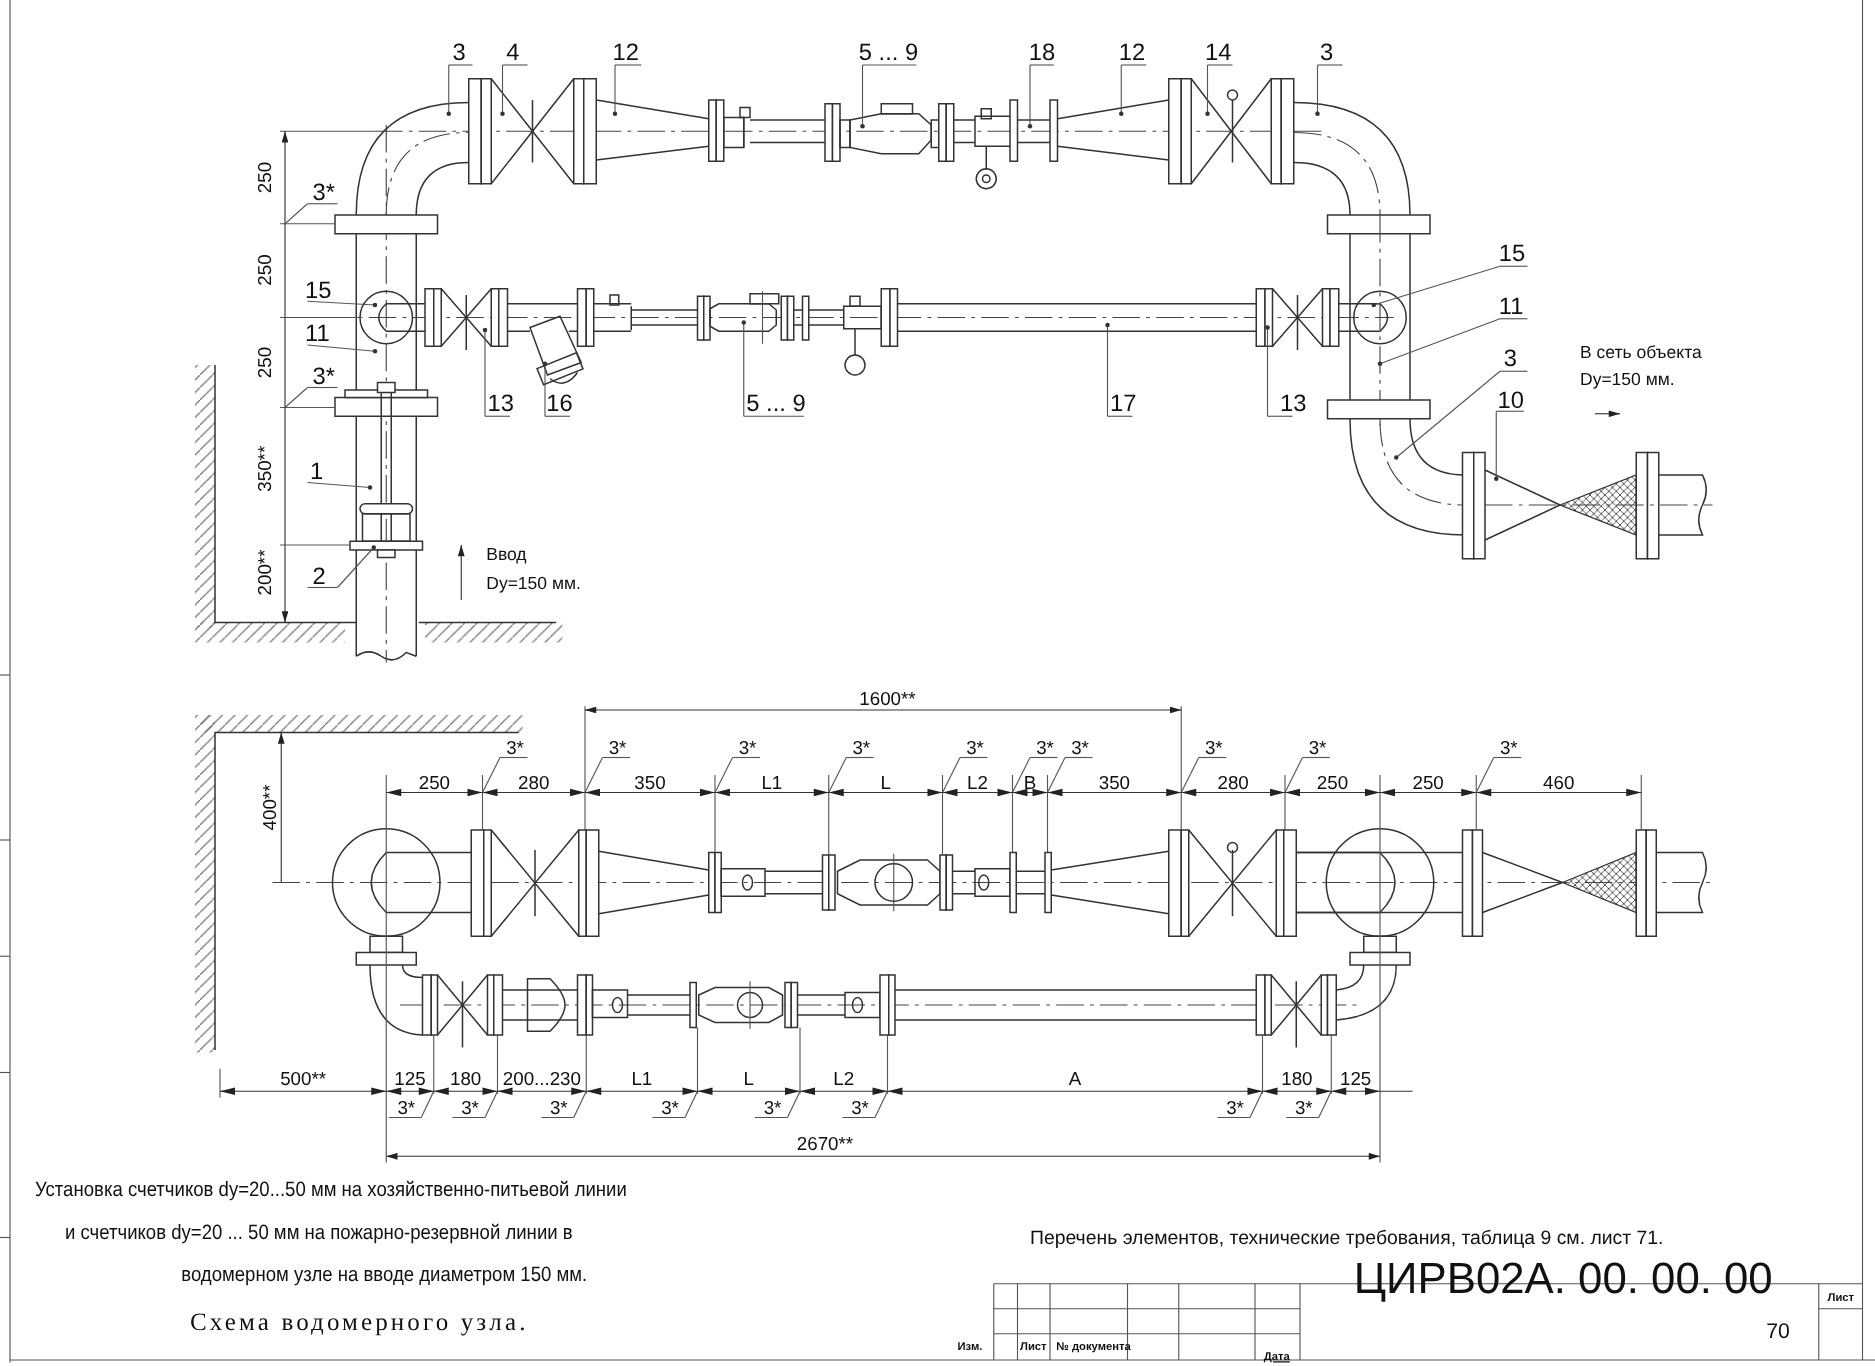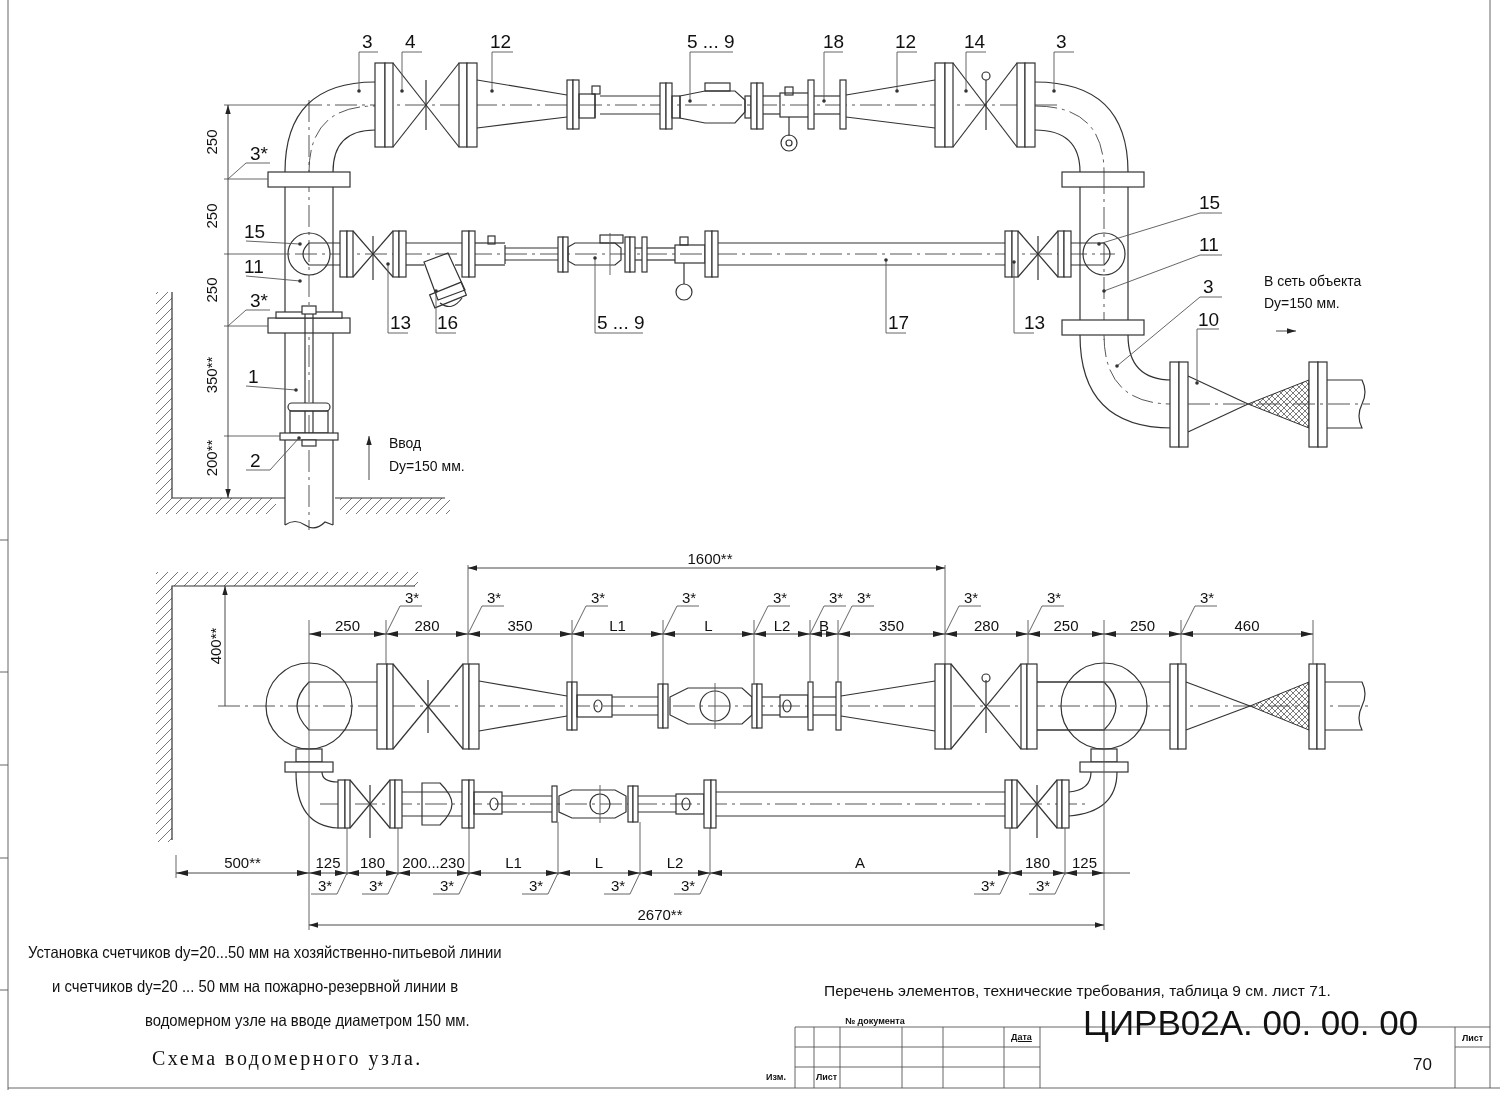"№ документа" div.tbcell { top: 1016px -> 1072px }
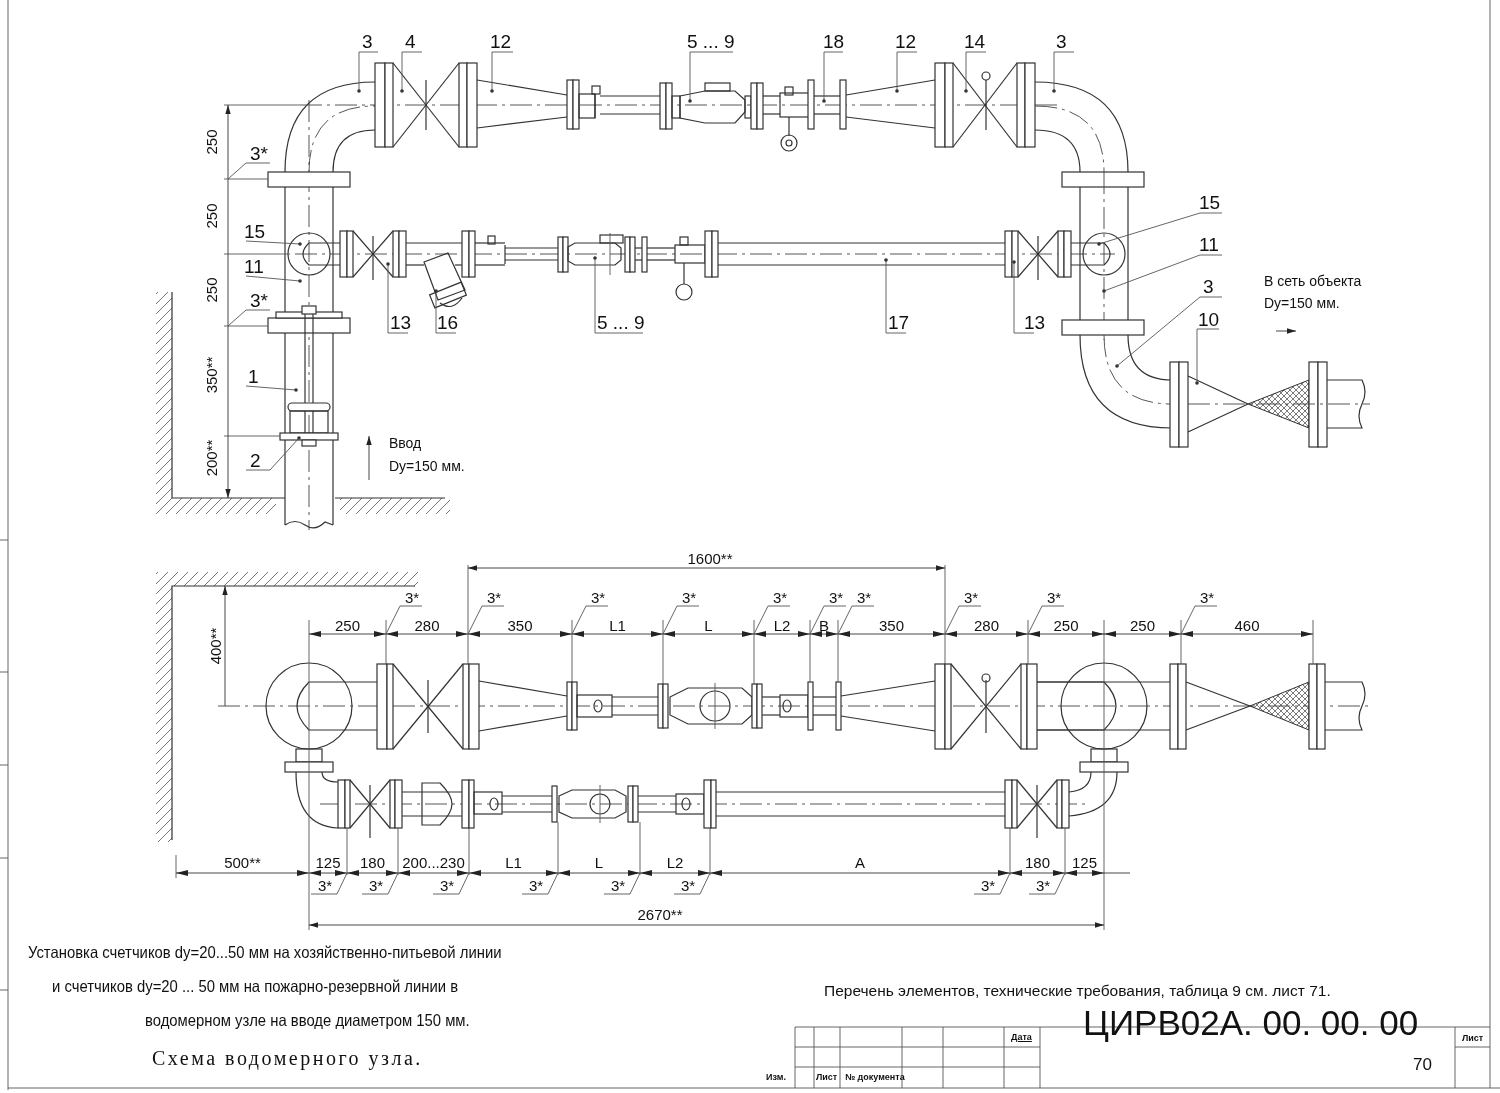"Дата" div.tbcell { top: 1032px -> 1080px }
